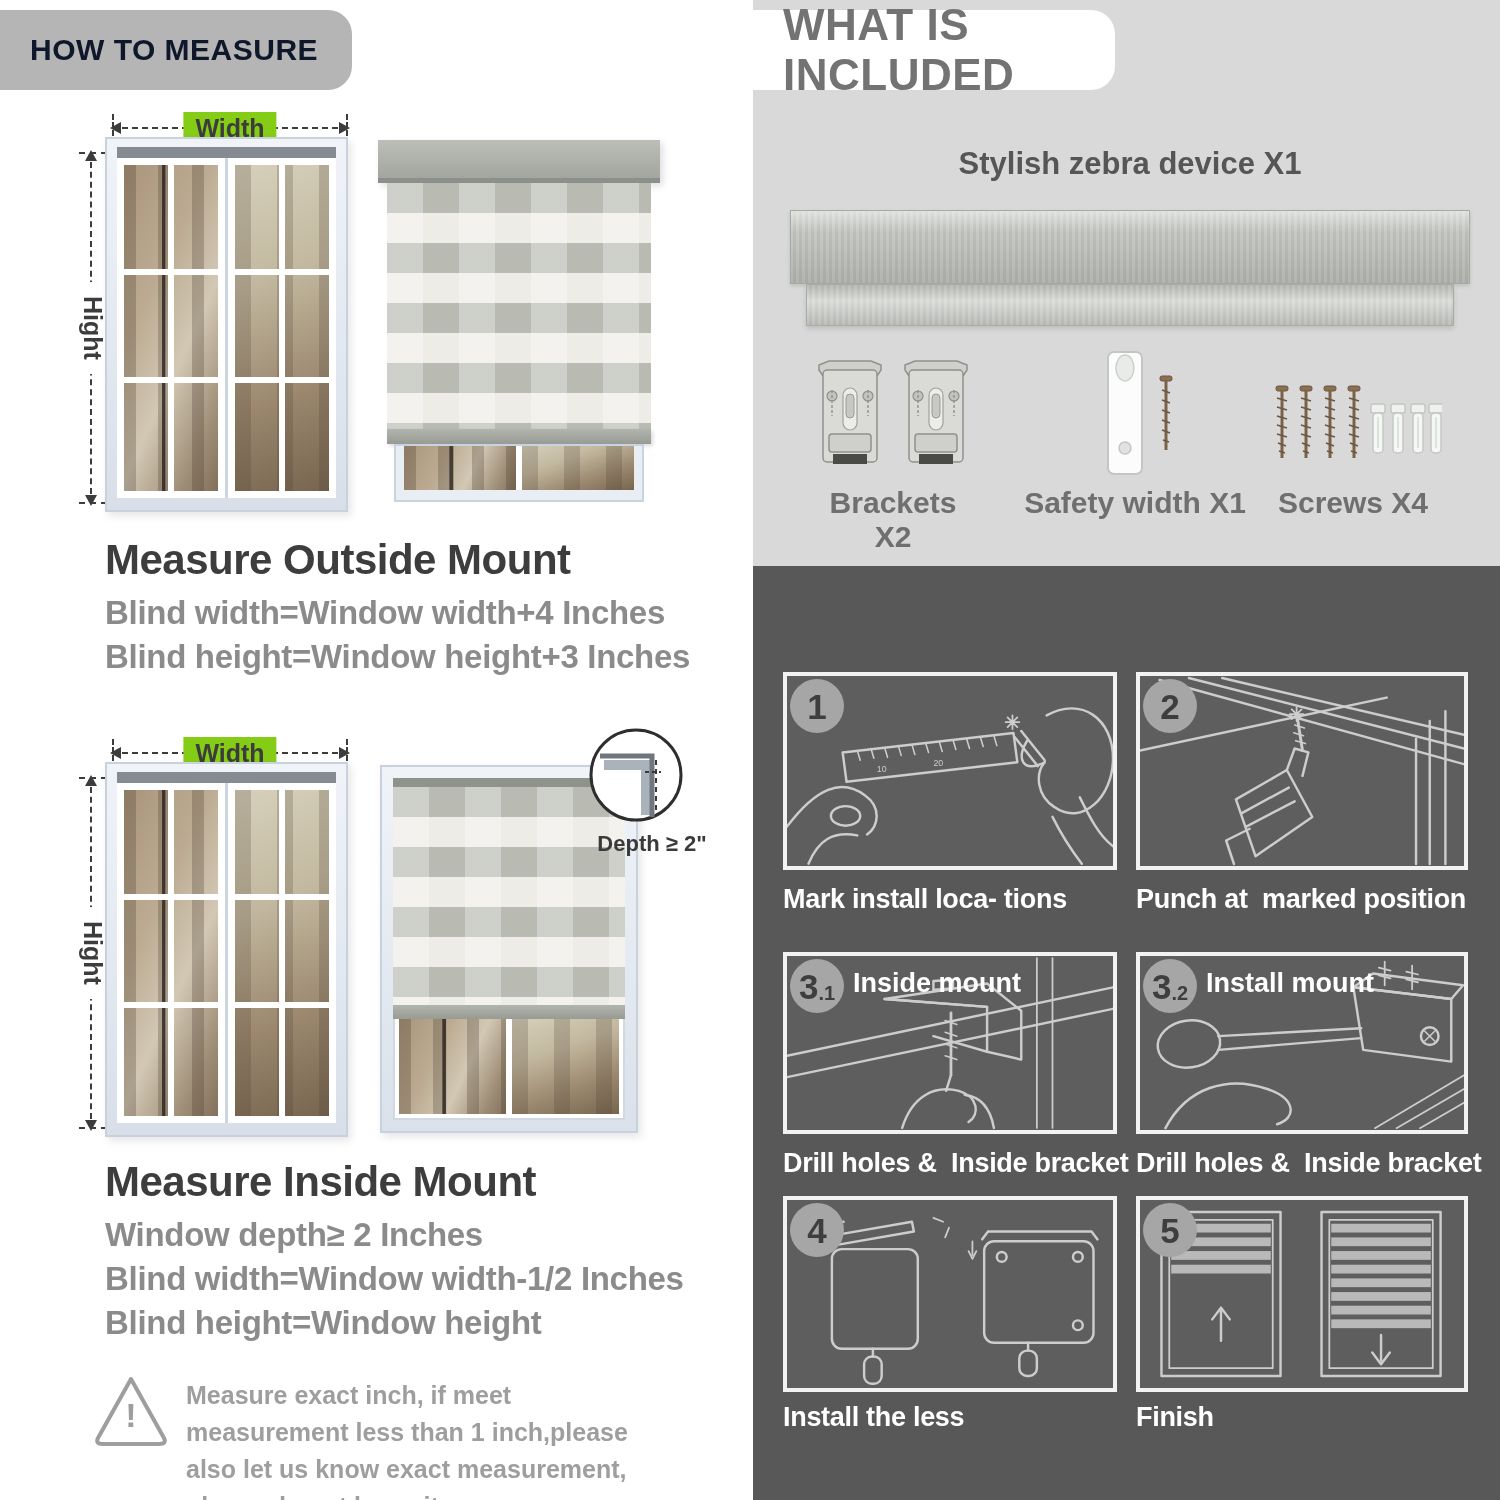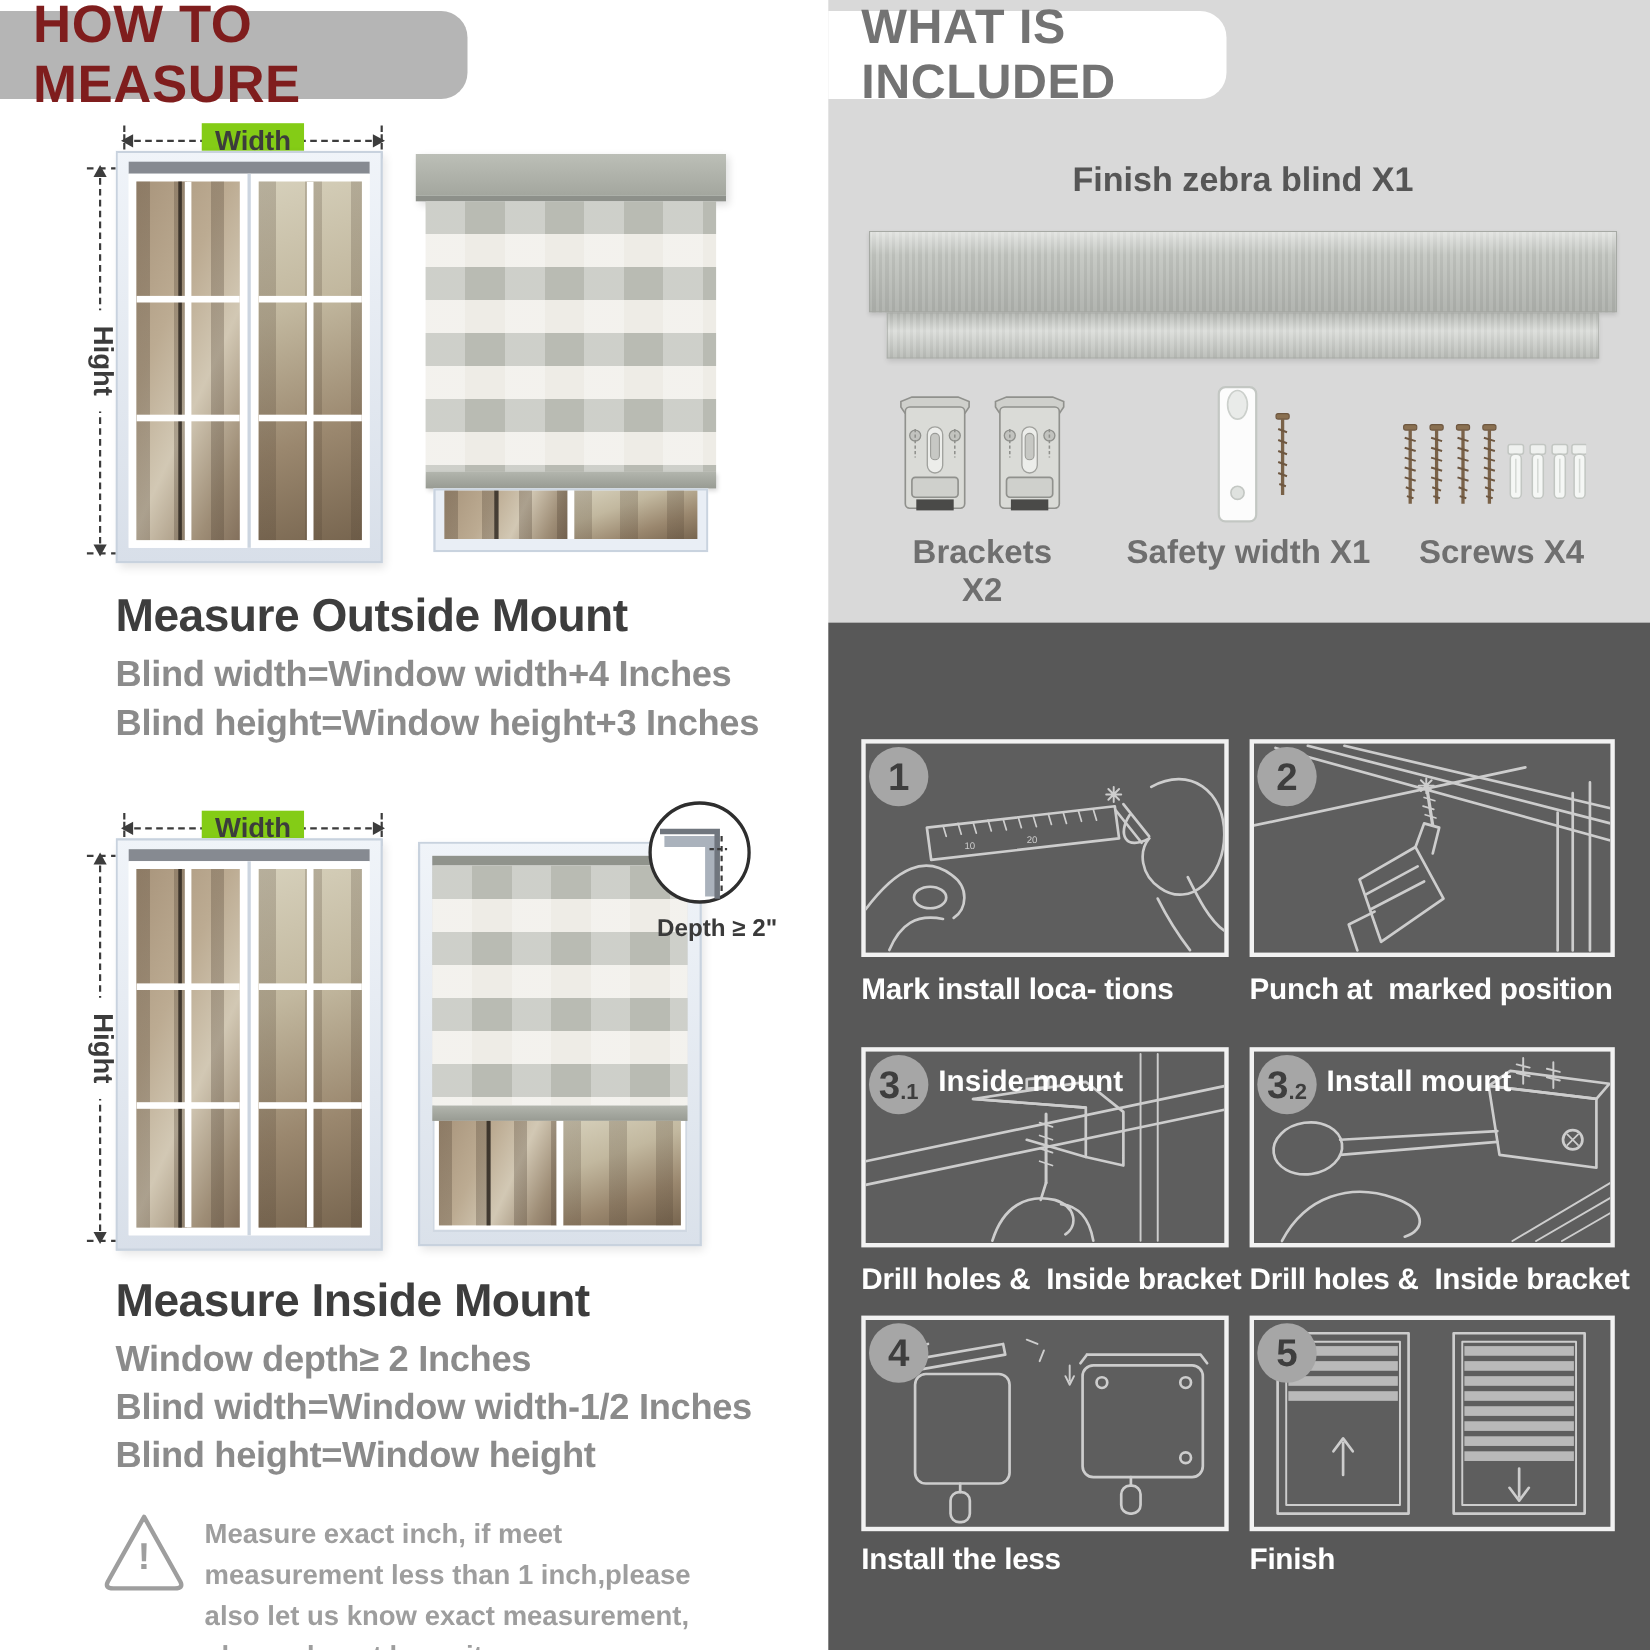"HOW TO MEASURE" .chip-left { color: #7f1d1d -> #0f172a; font-size: 48px -> 30px; width: 425px -> 352px }
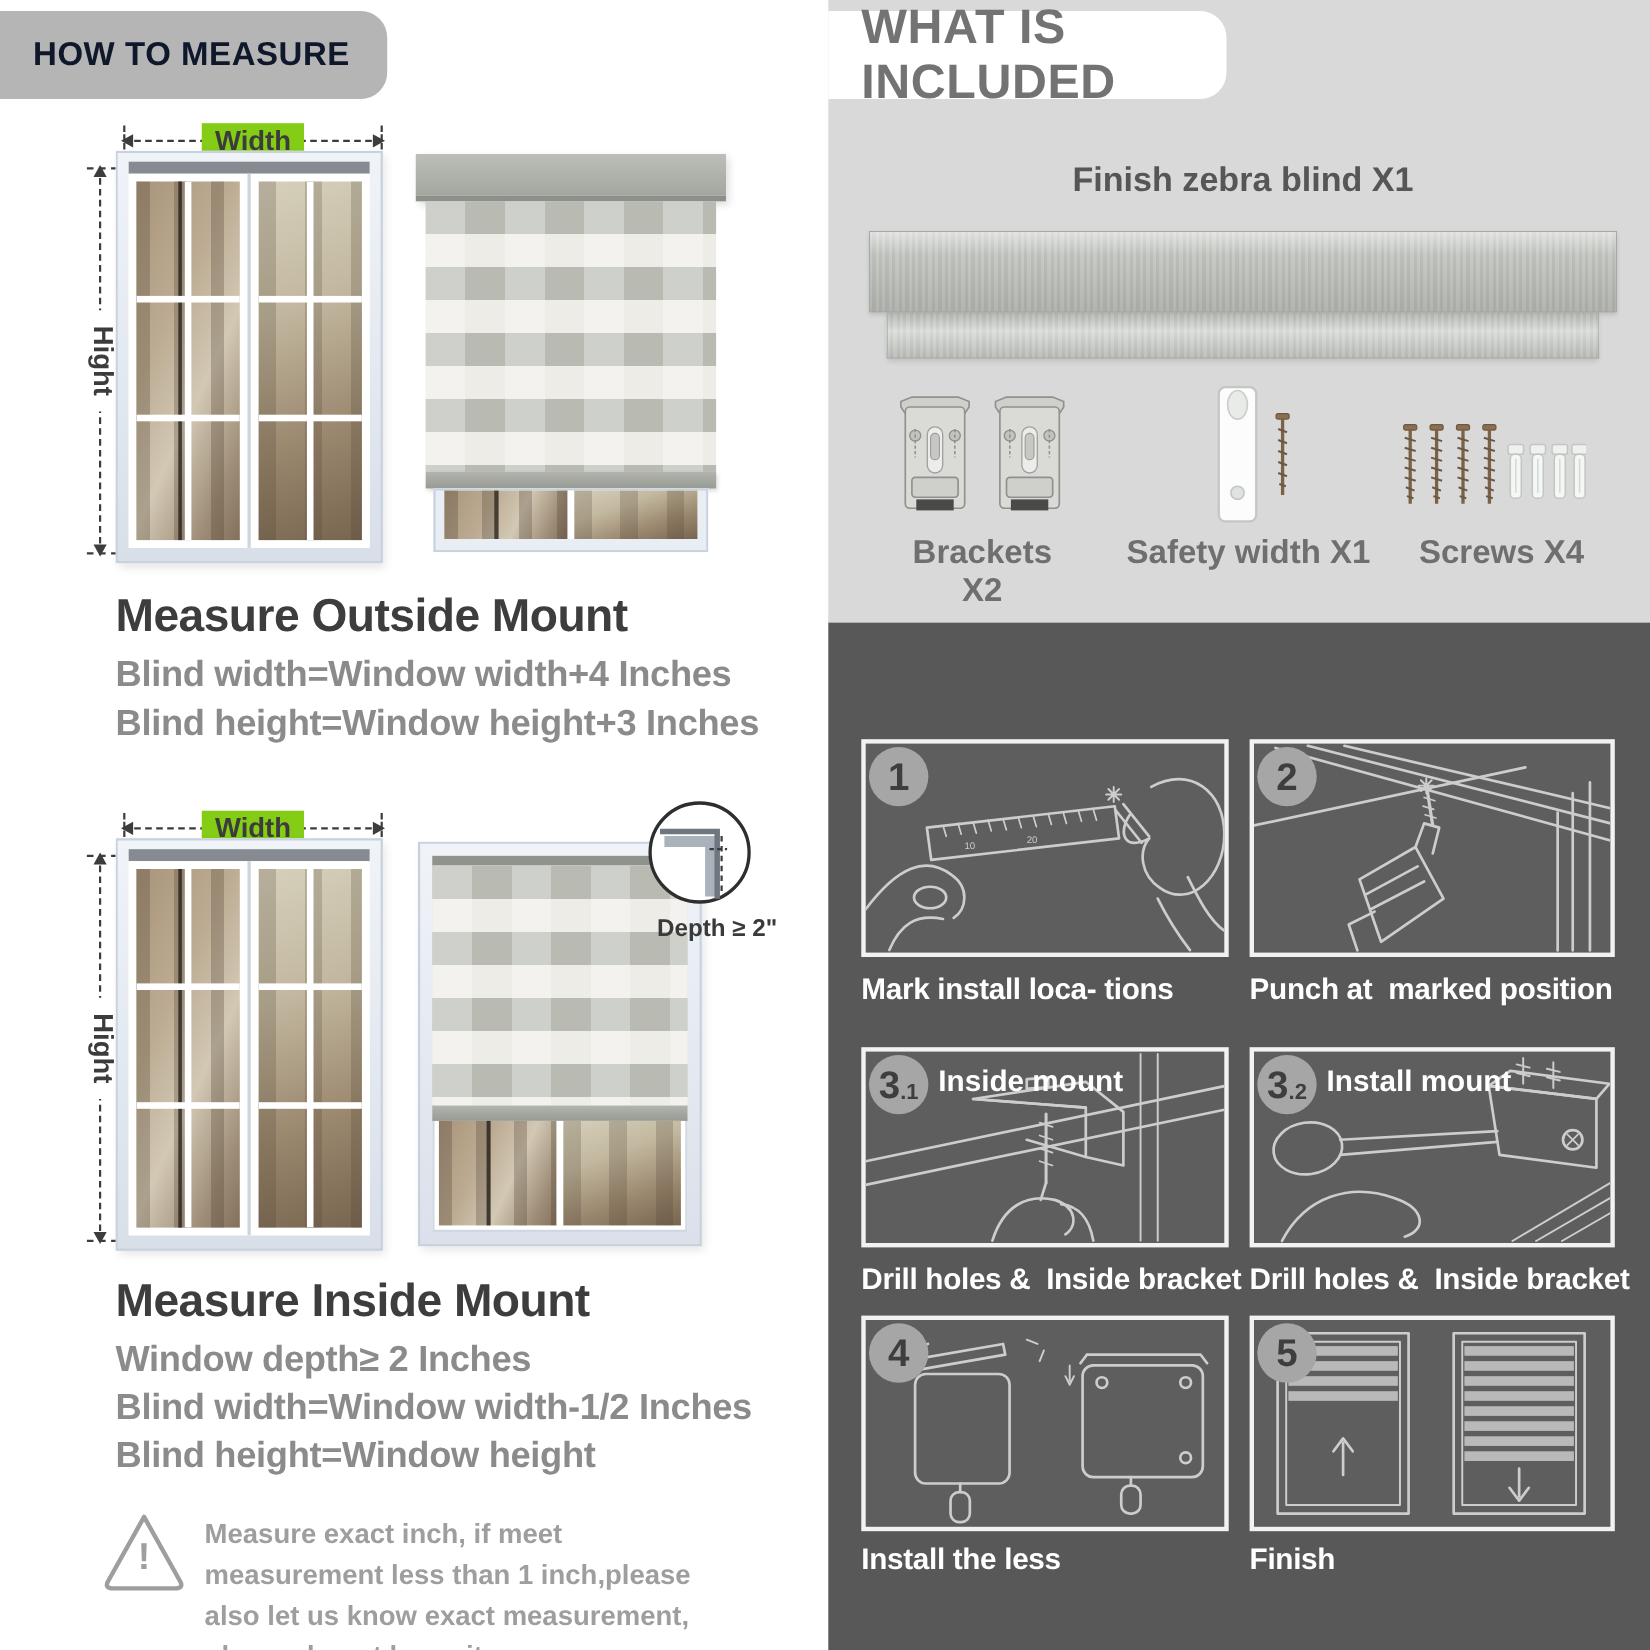"Finish zebra blind X1" div.prod-title { text: Finish zebra blind -> Stylish zebra device }
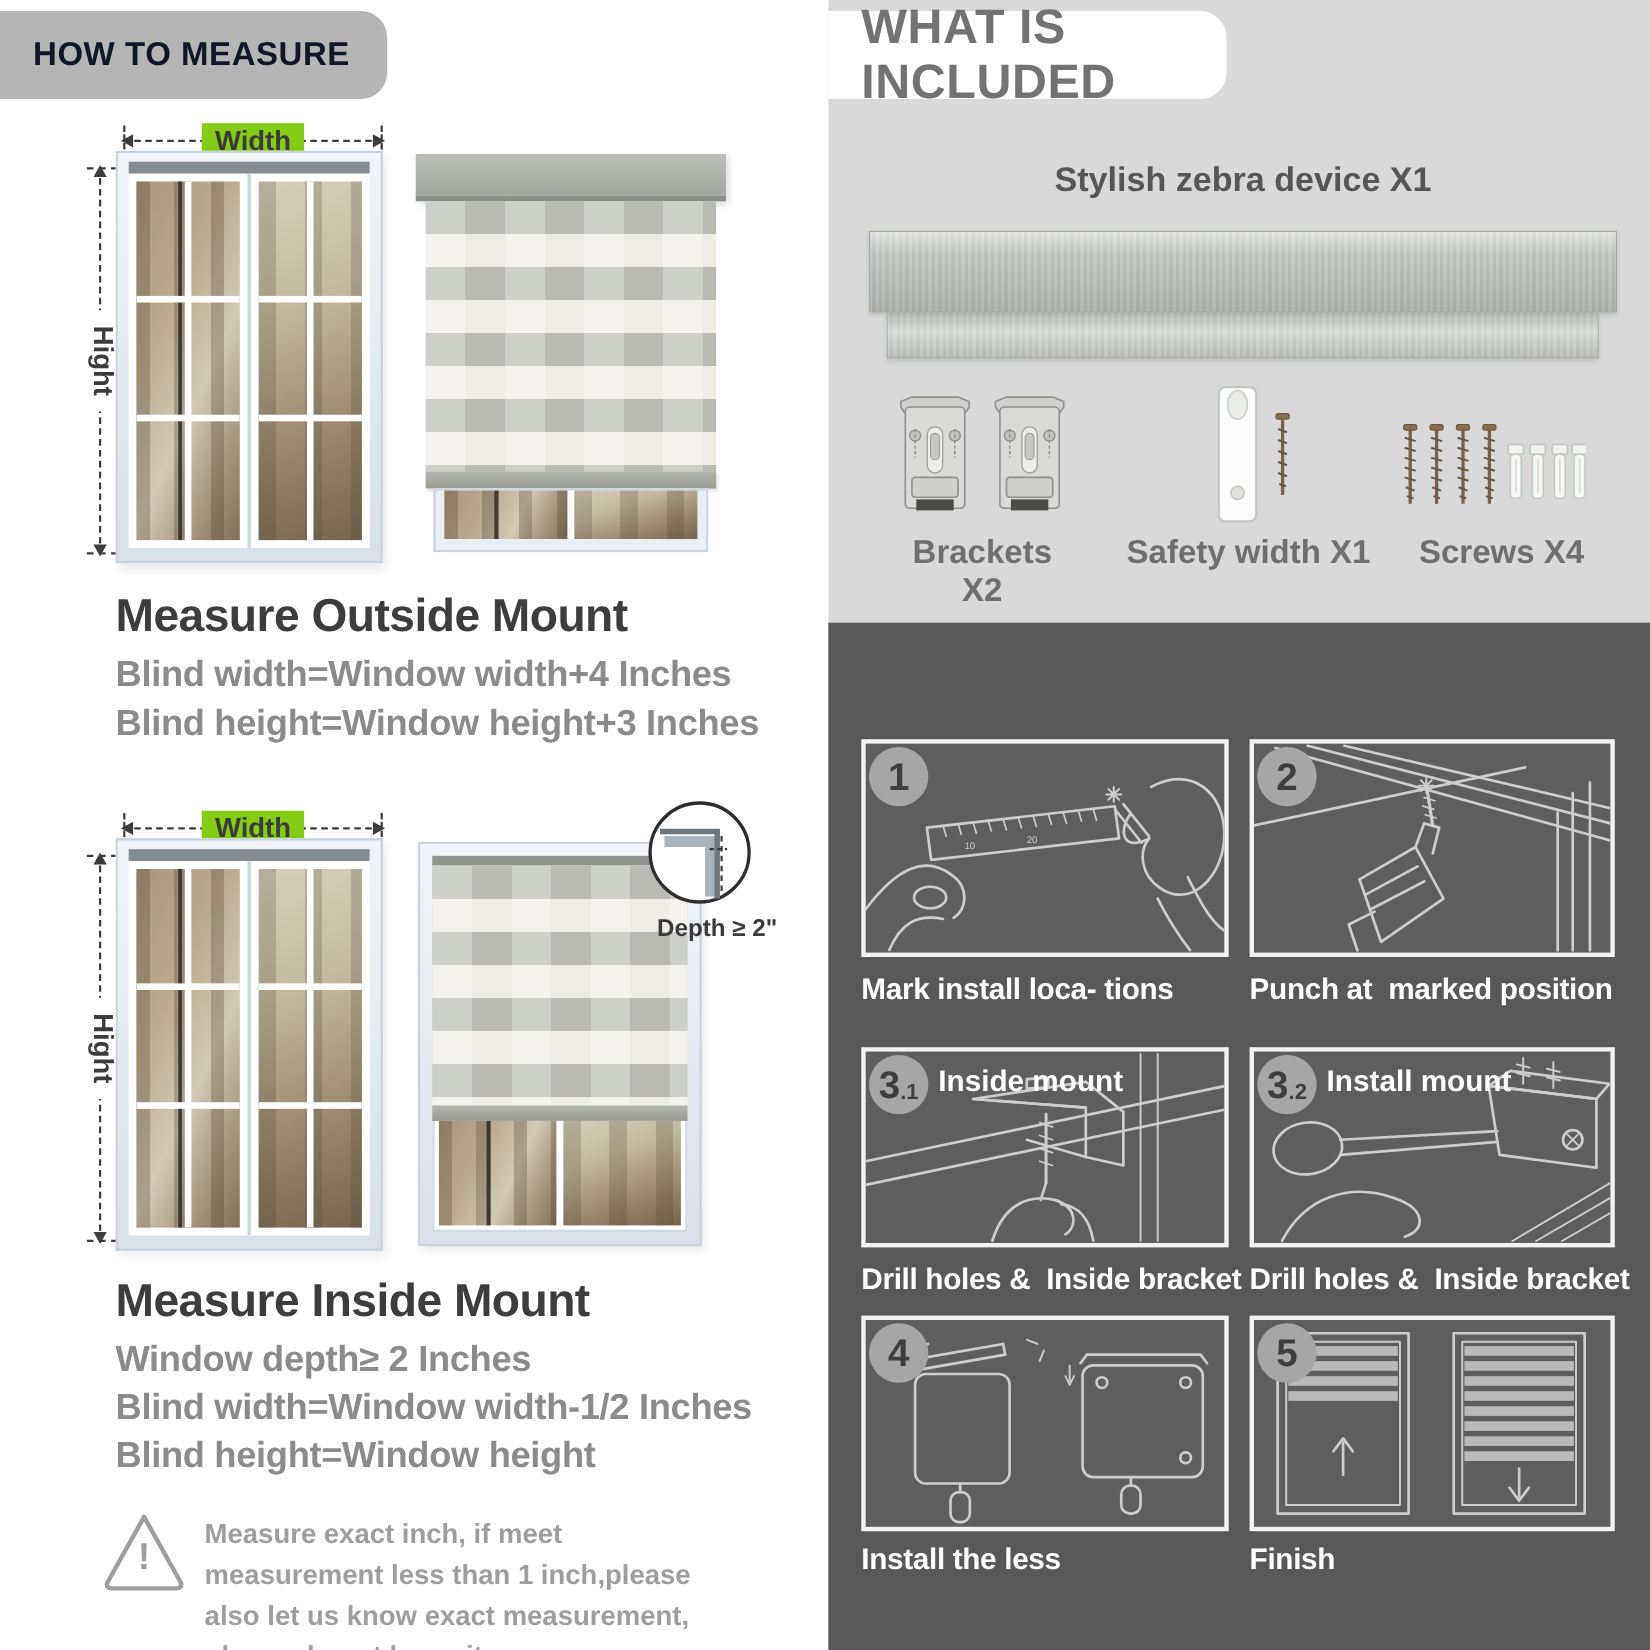"Screws X4" div.item-lbl { margin-left: 12px -> none }
